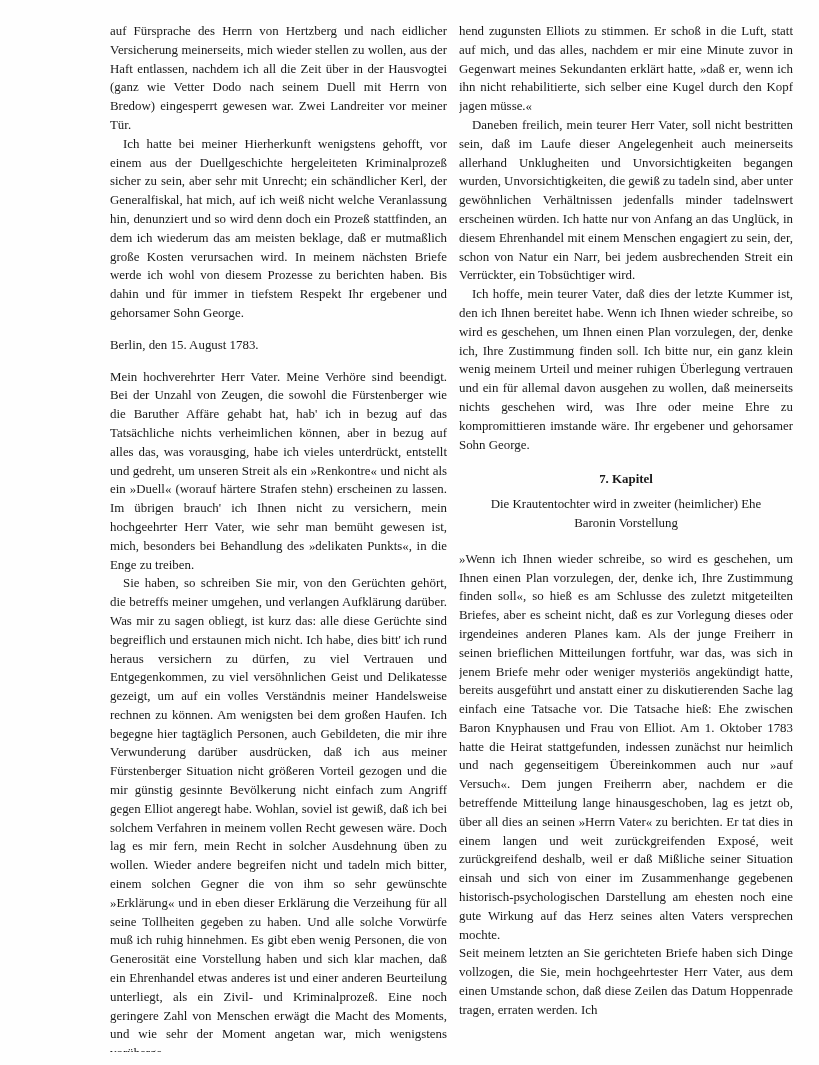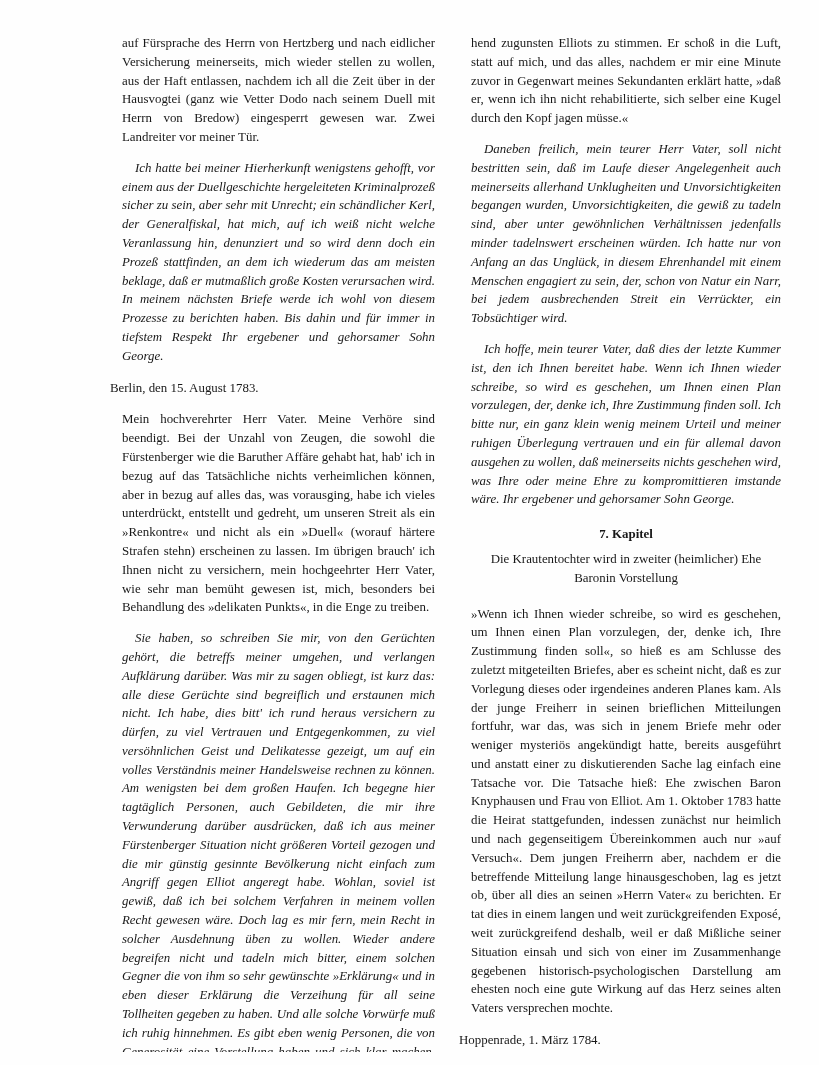"auf Fürsprache des Herrn von" .column p { margin: 12px -> 0 }
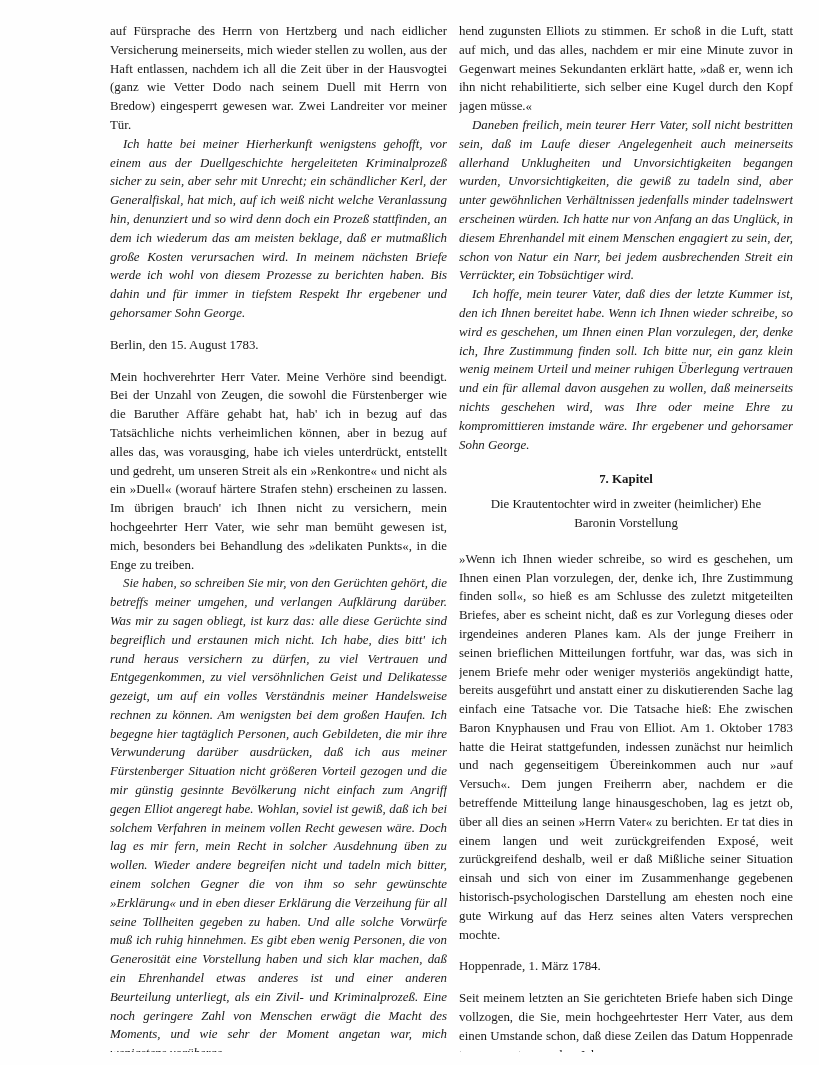"Daneben freilich, mein teurer Herr" .column p.indent { font-style: italic -> none }
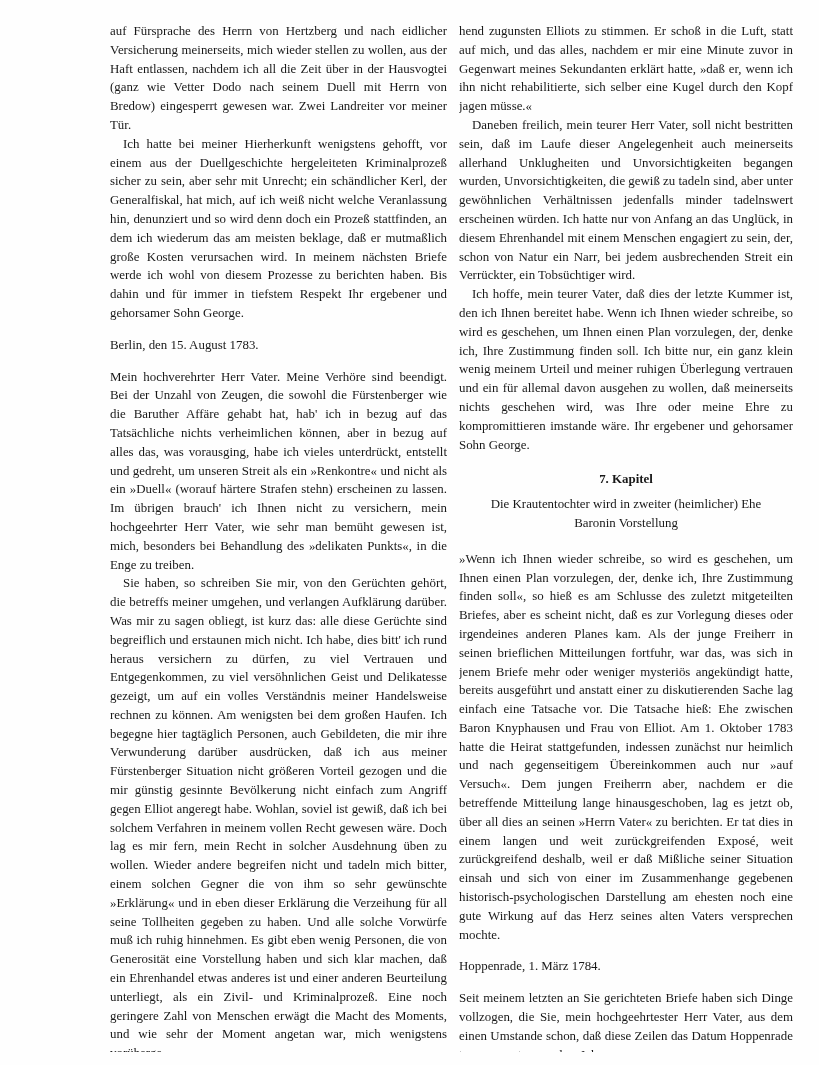"Hoppenrade, 1. März 1784." p.dateline { html: <p>Hoppenrade, 1. März 1784.</p> -> none }
